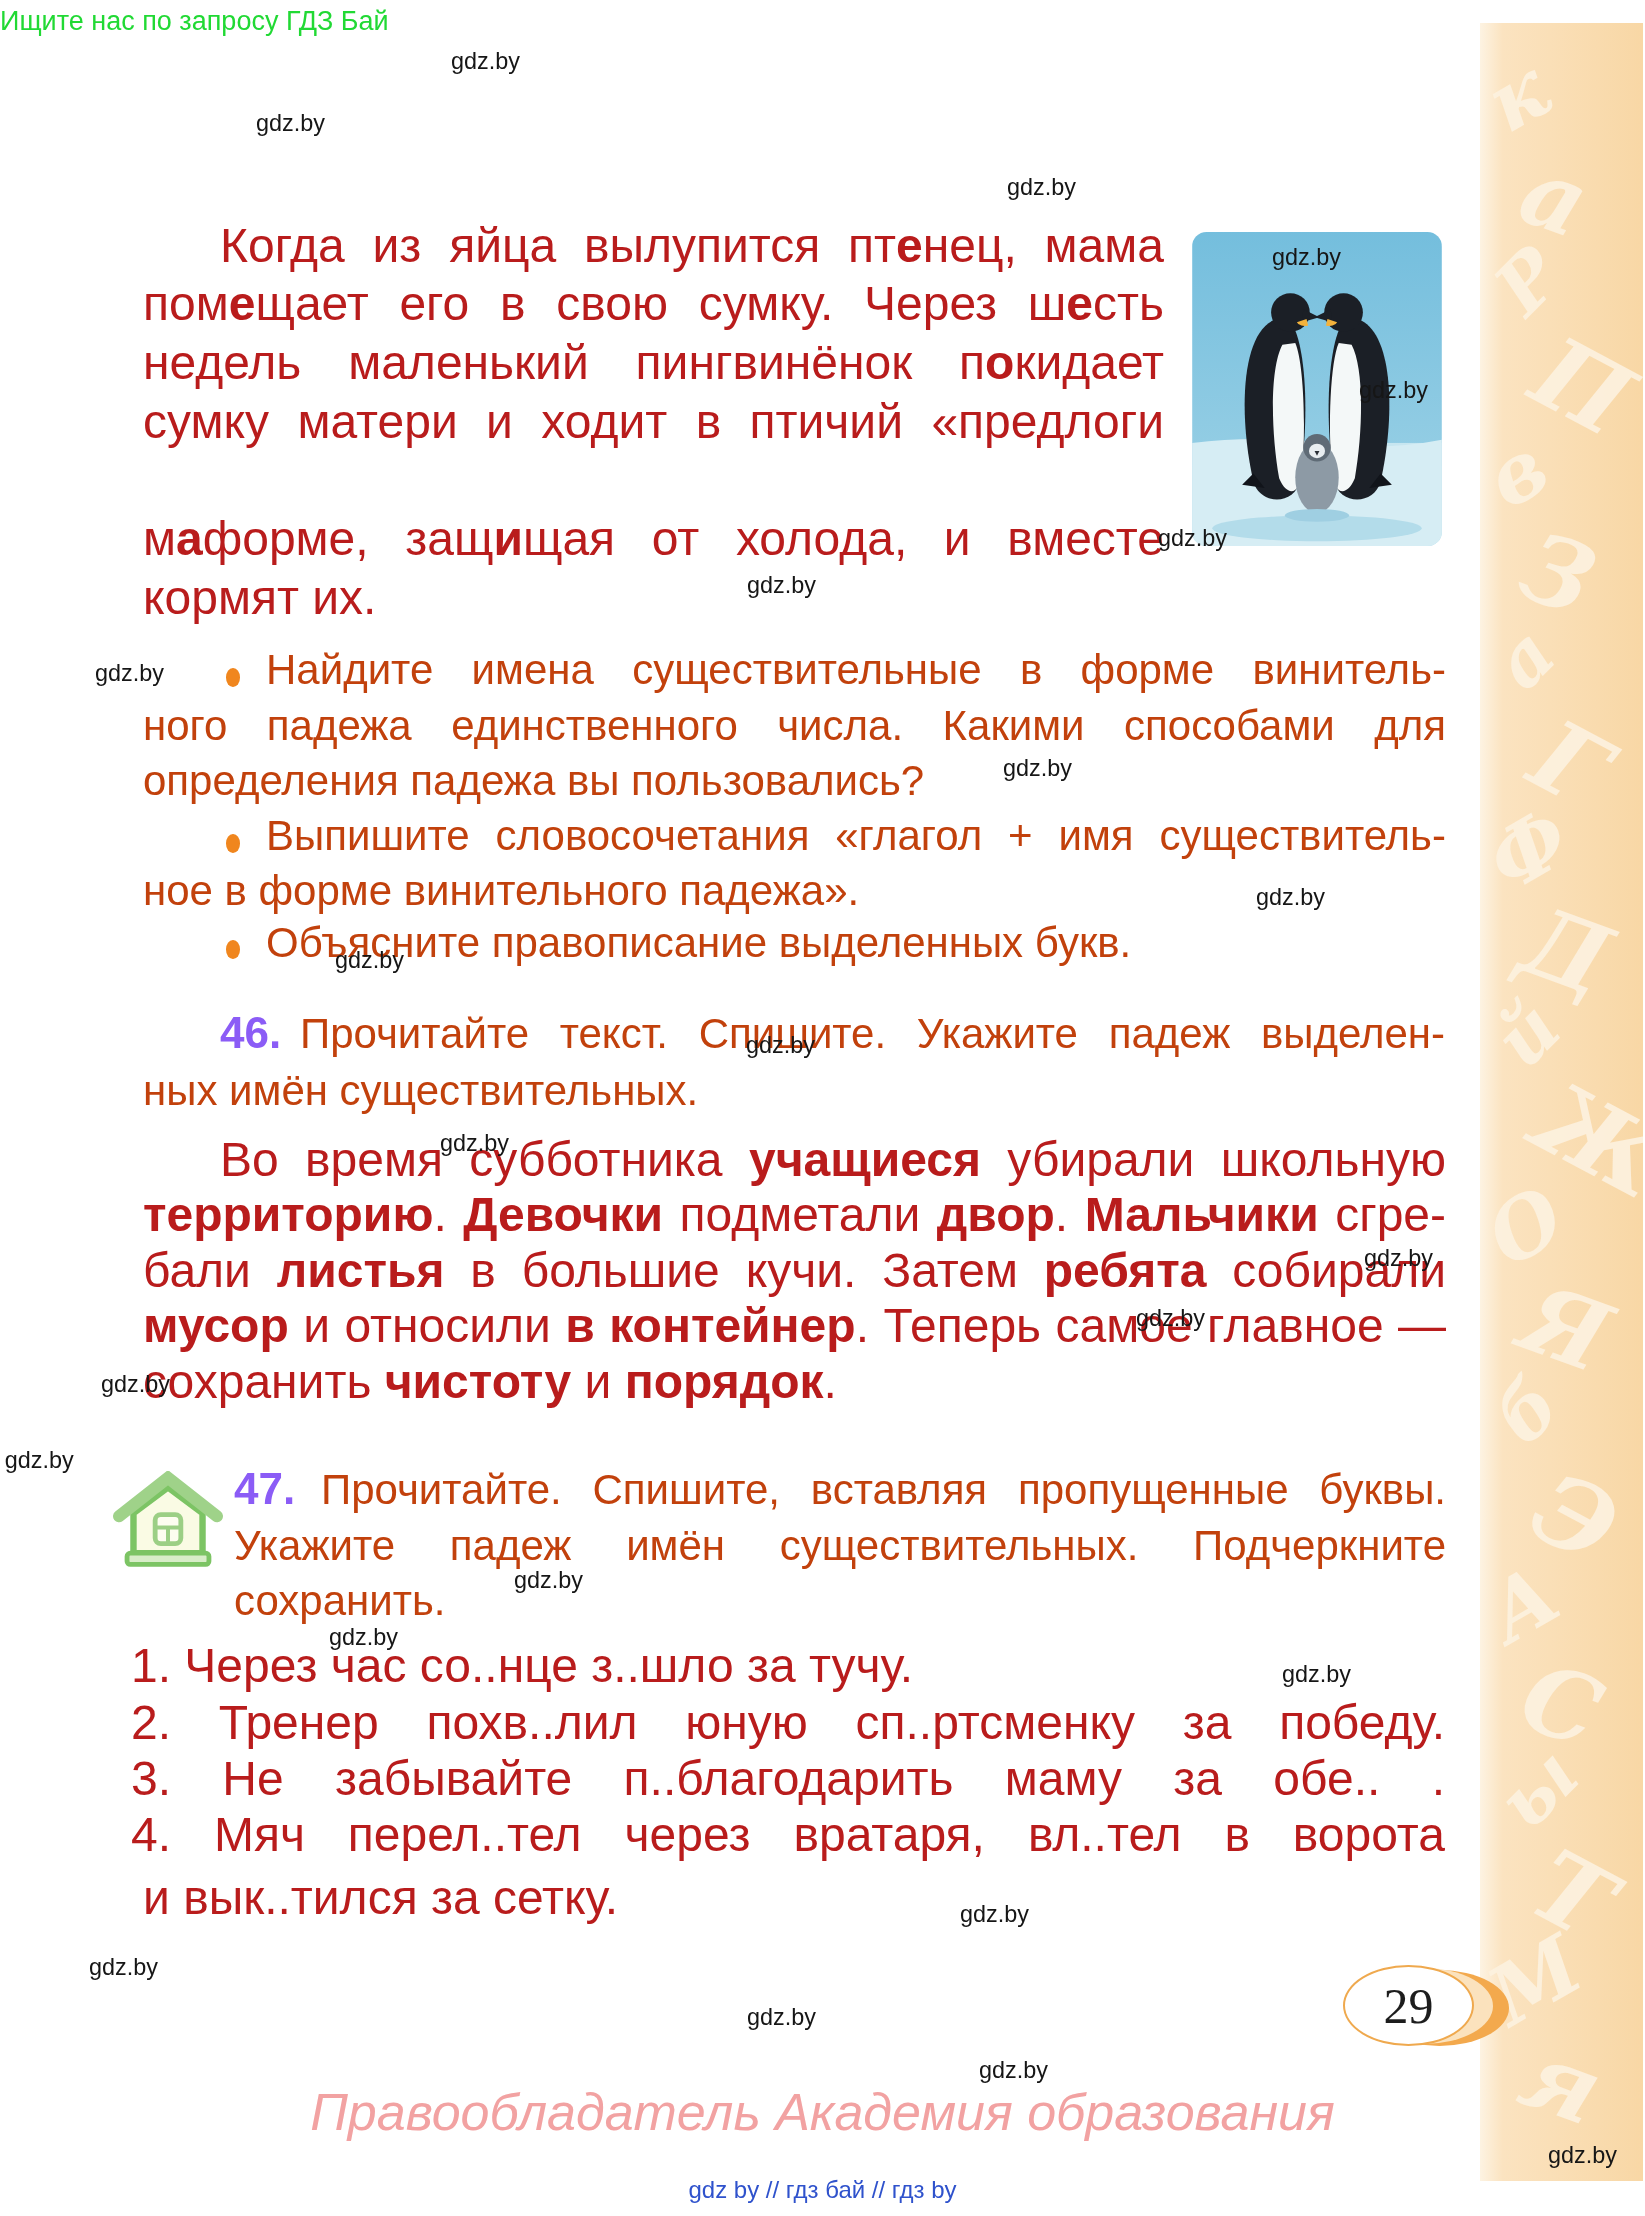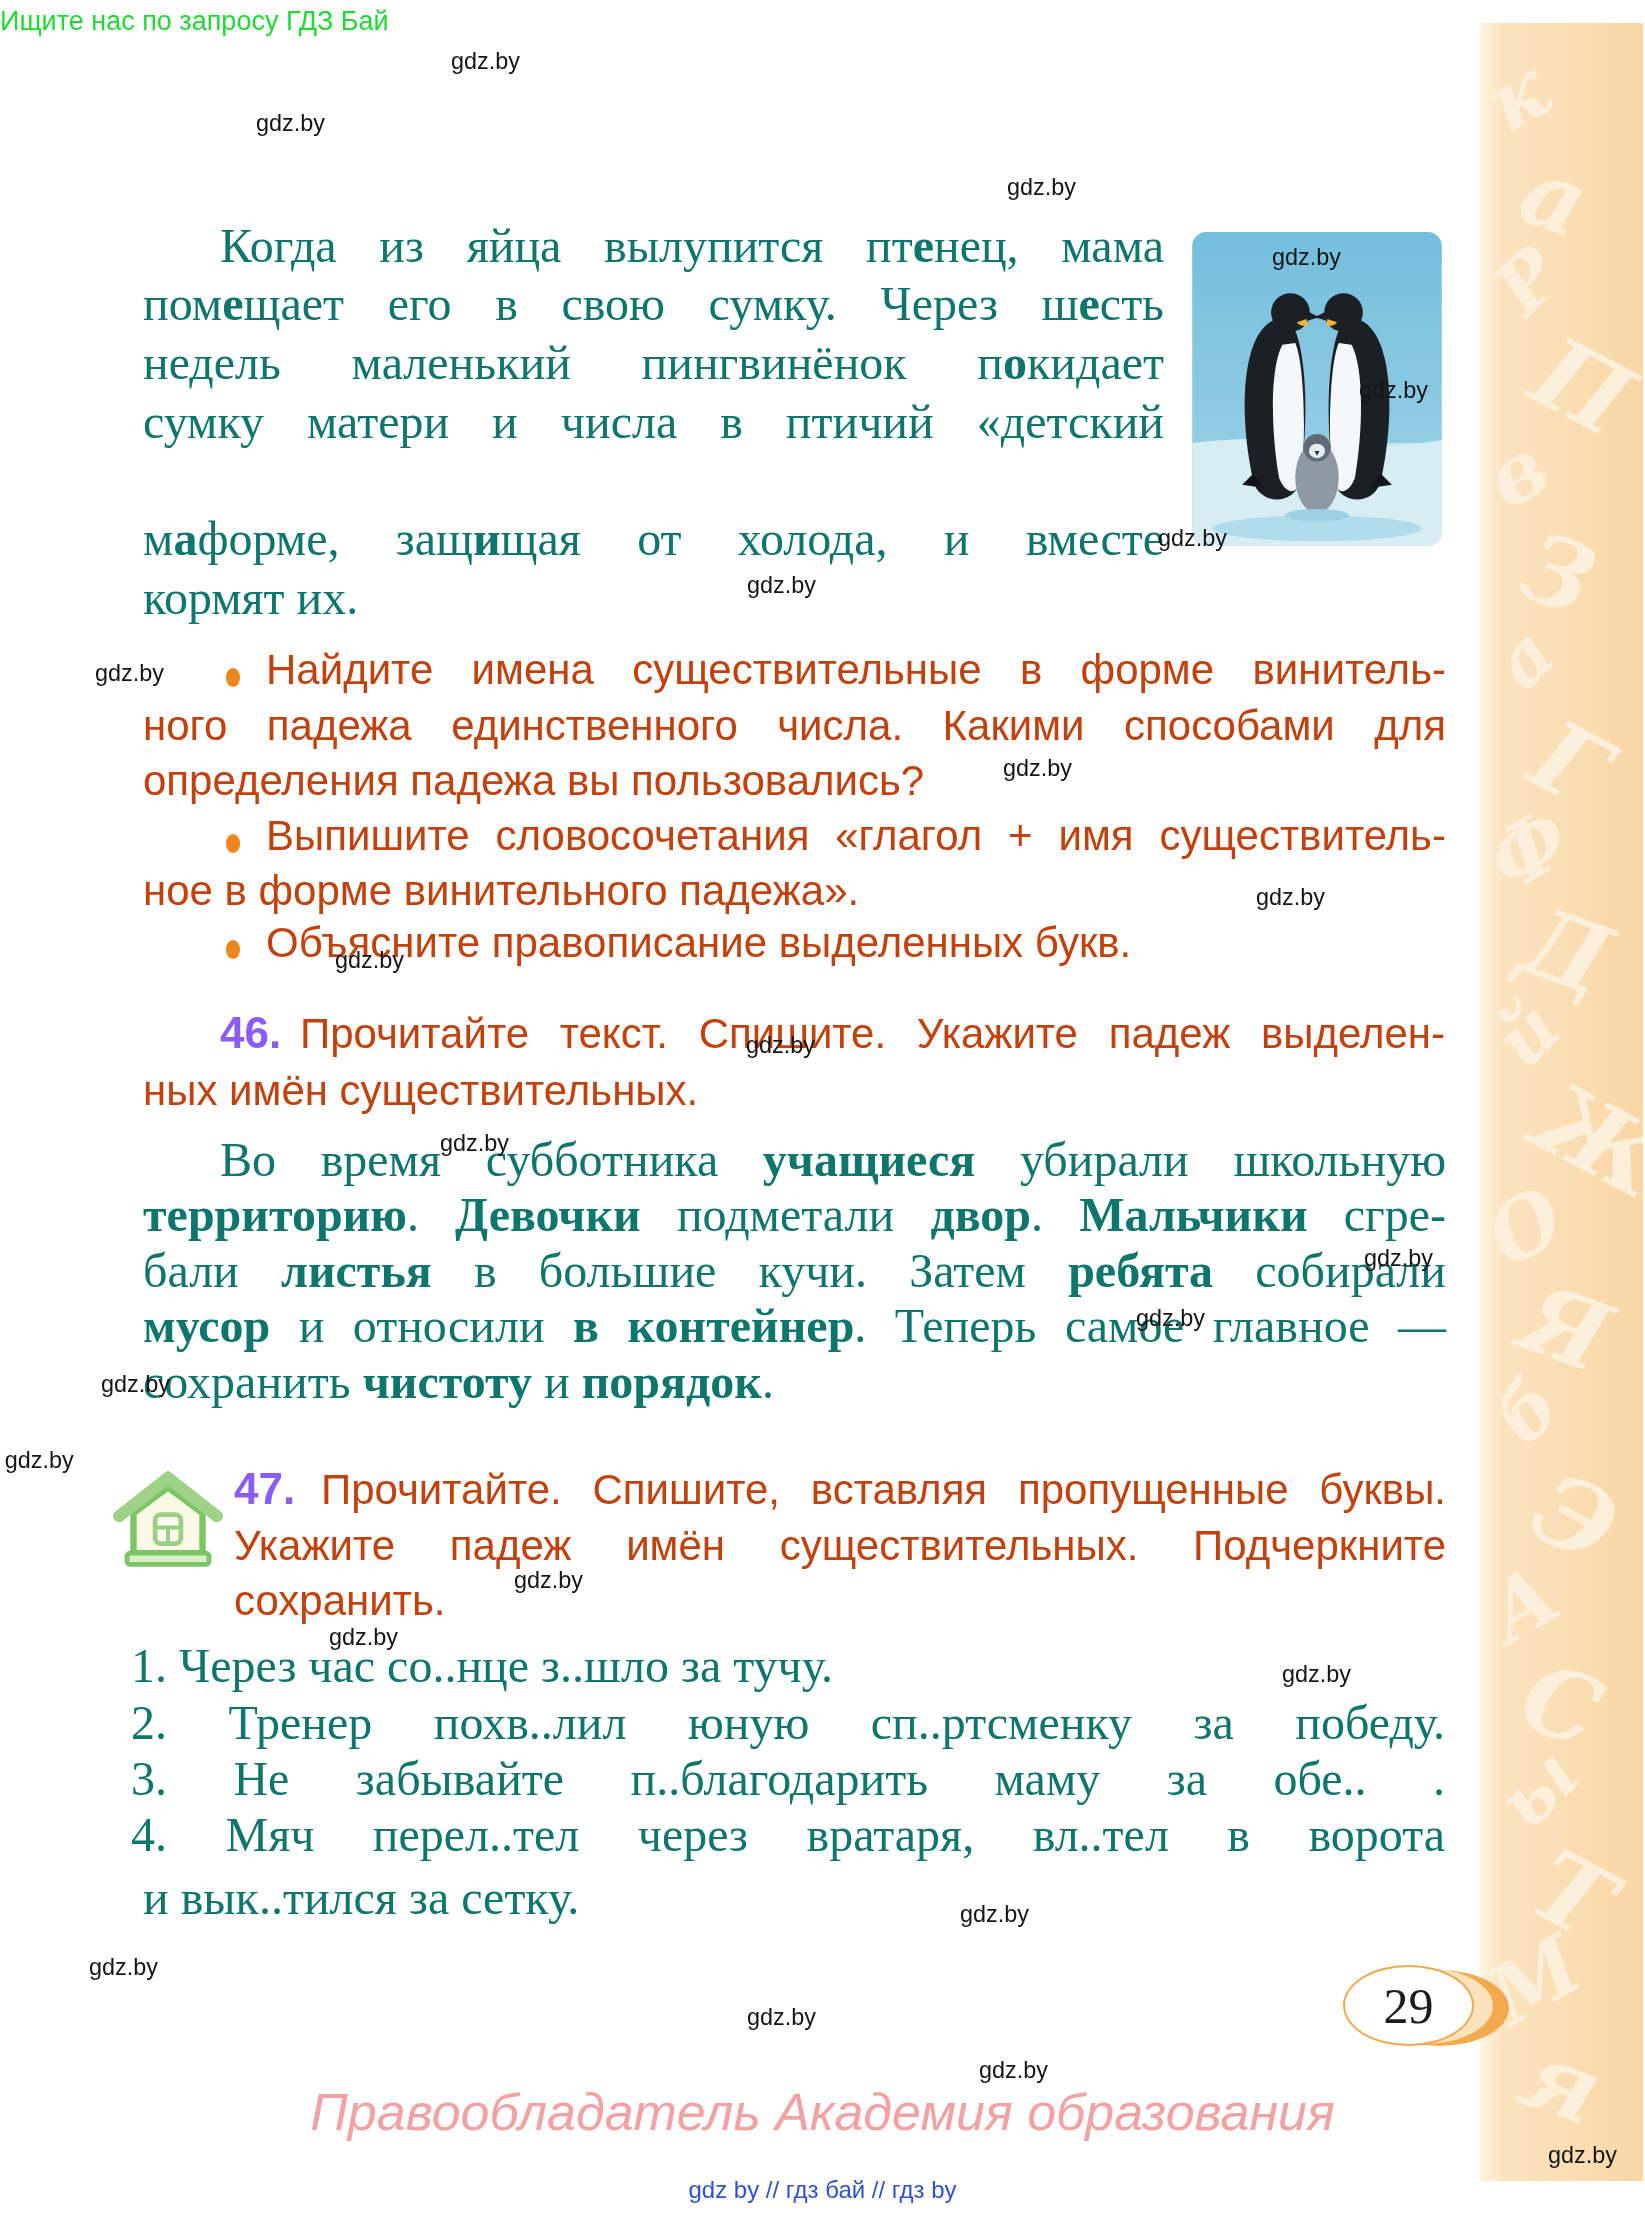"Когда из яйца вылупится птенец," .sr { color: #0f766e -> #b91c1c; font-family: Liberation Serif, serif -> Liberation Sans, sans-serif }
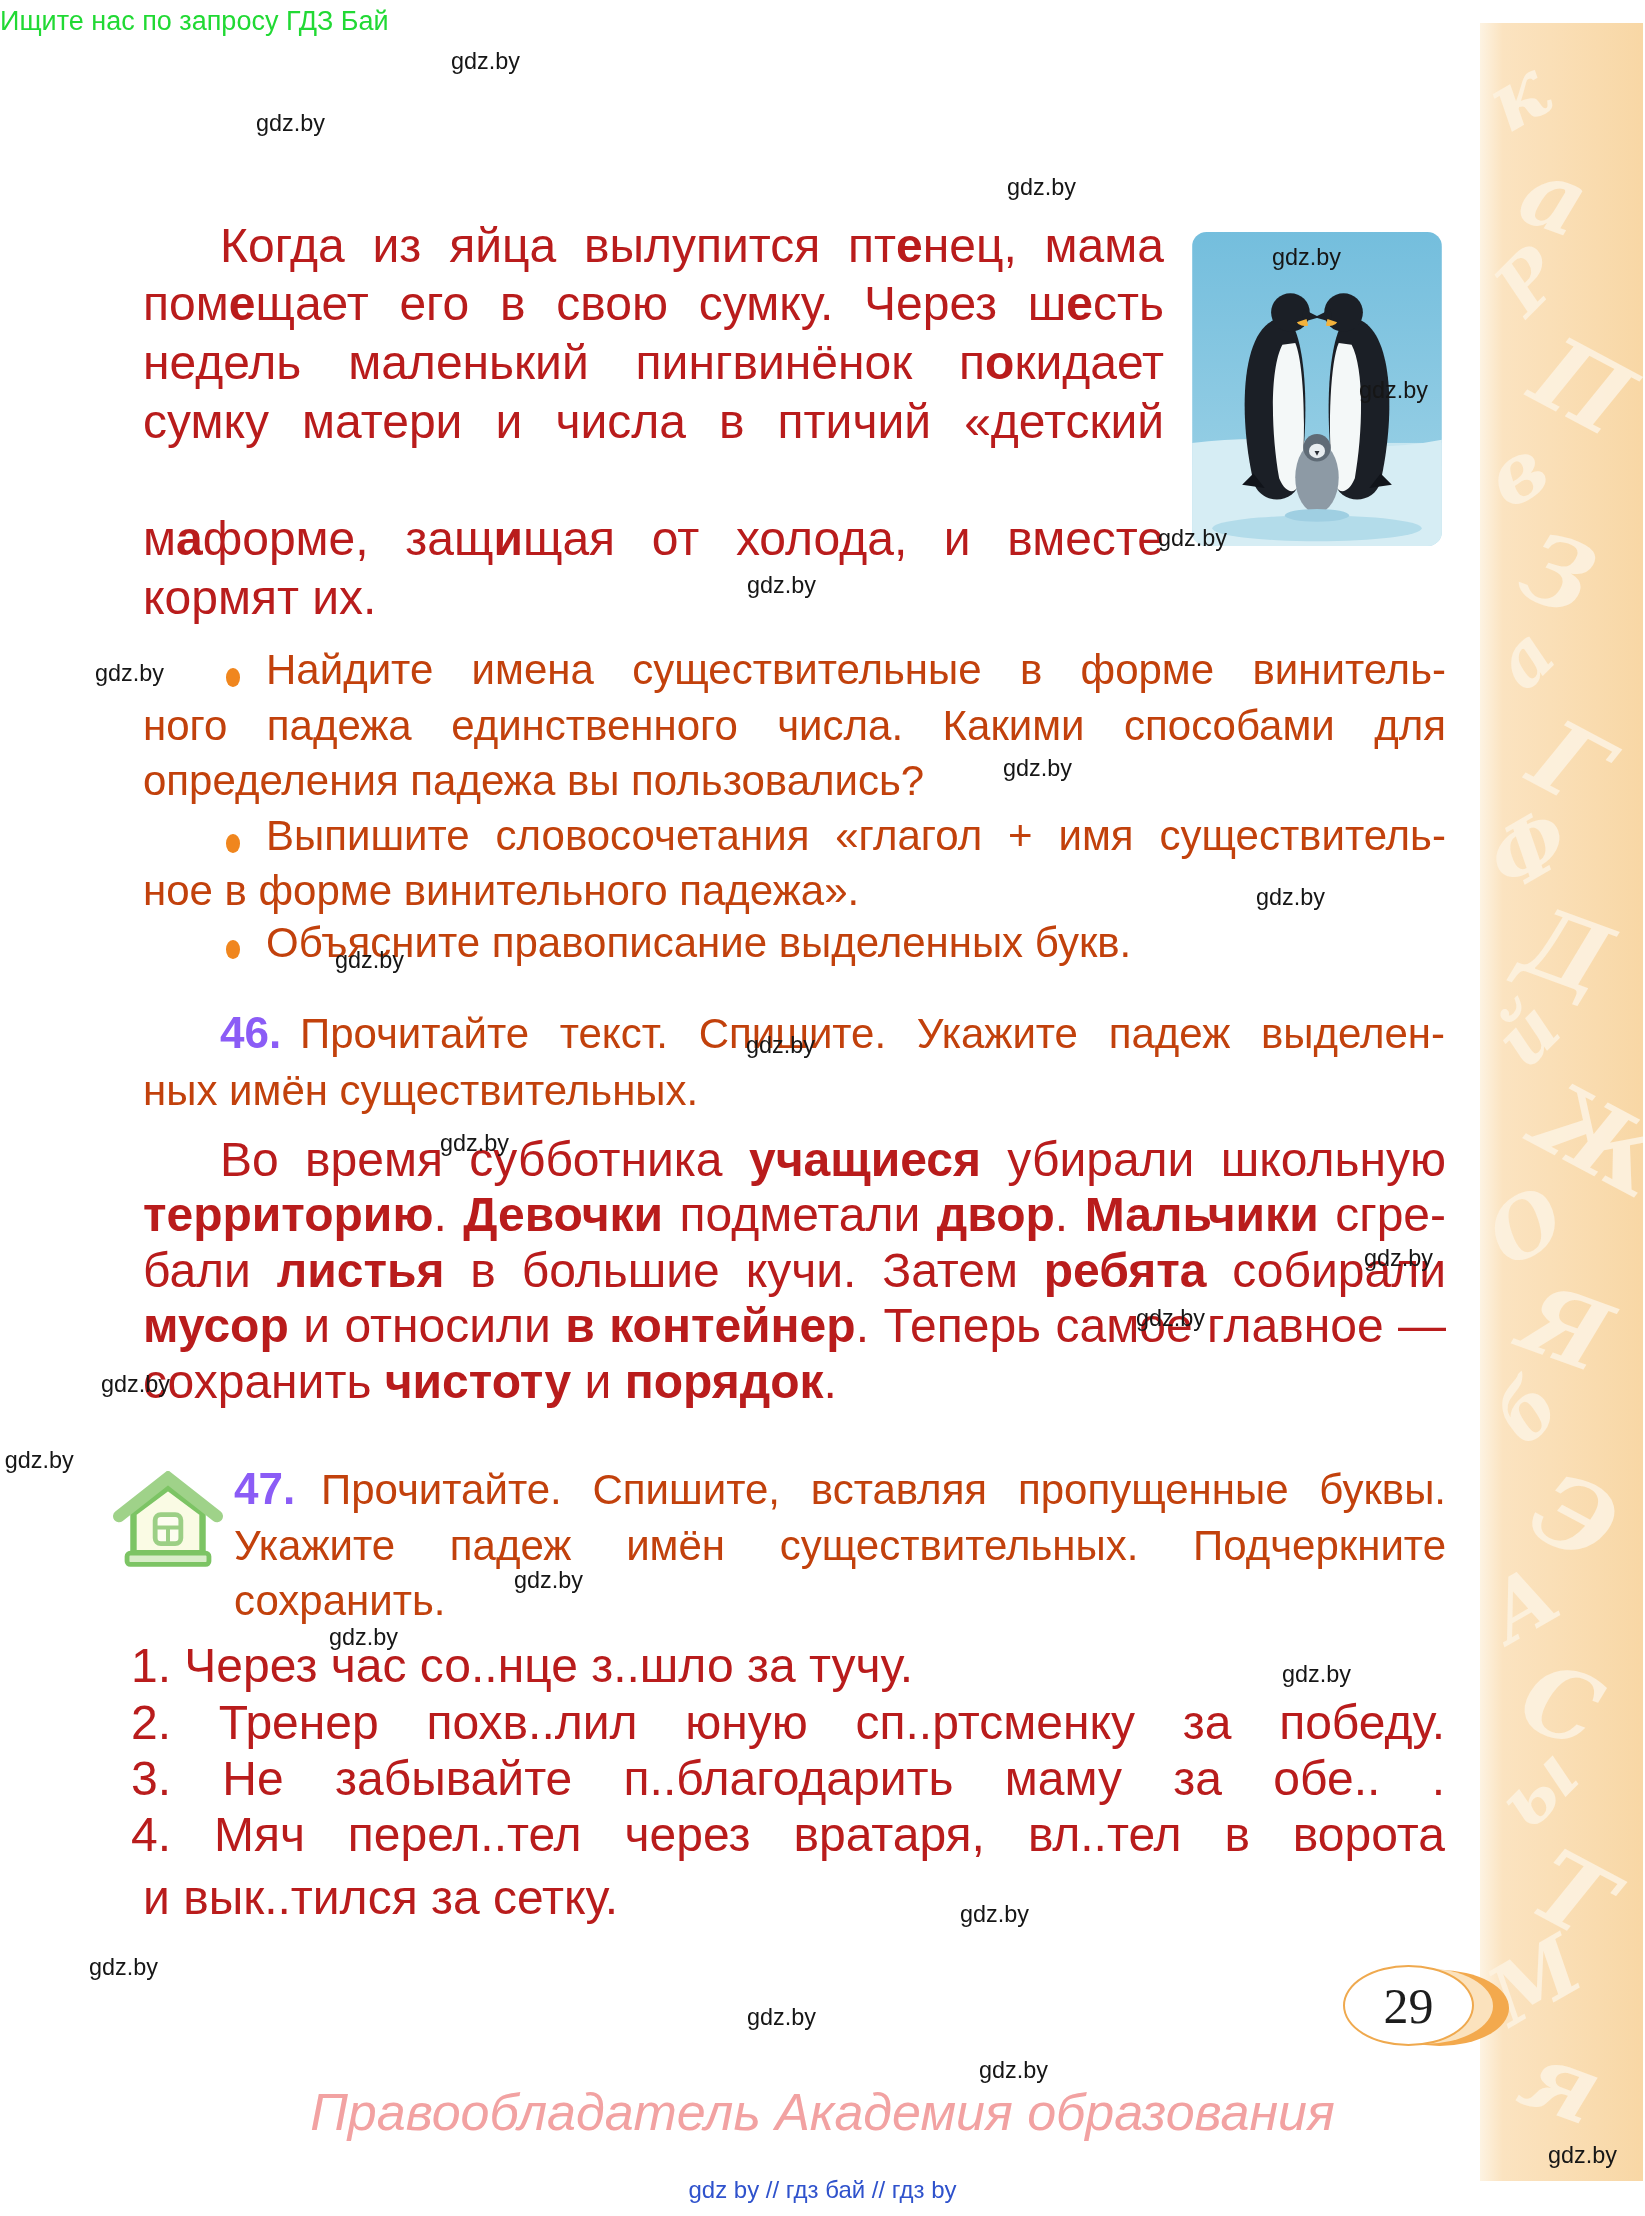"сумку матери и числа в" span { text: числа в птичий «детский -> ходит в птичий «предлоги }
